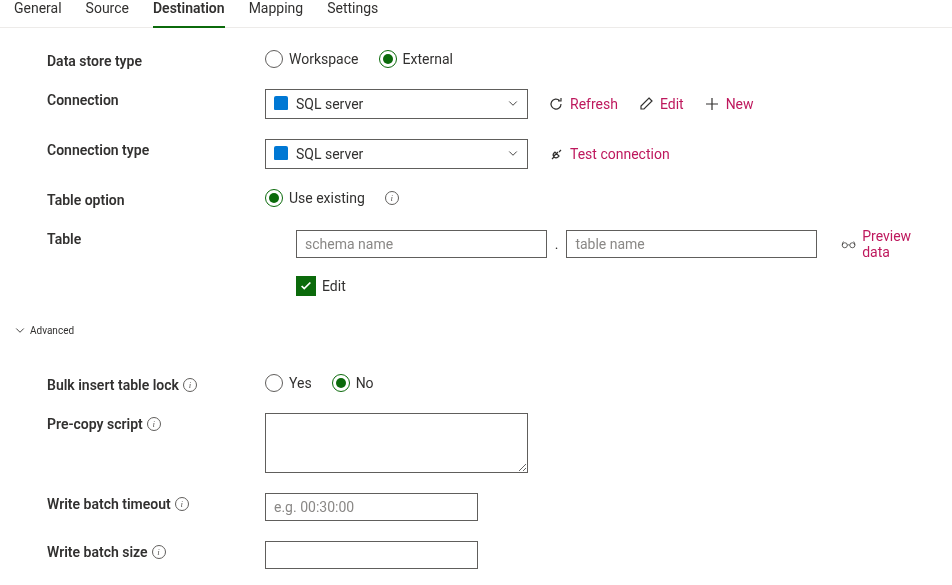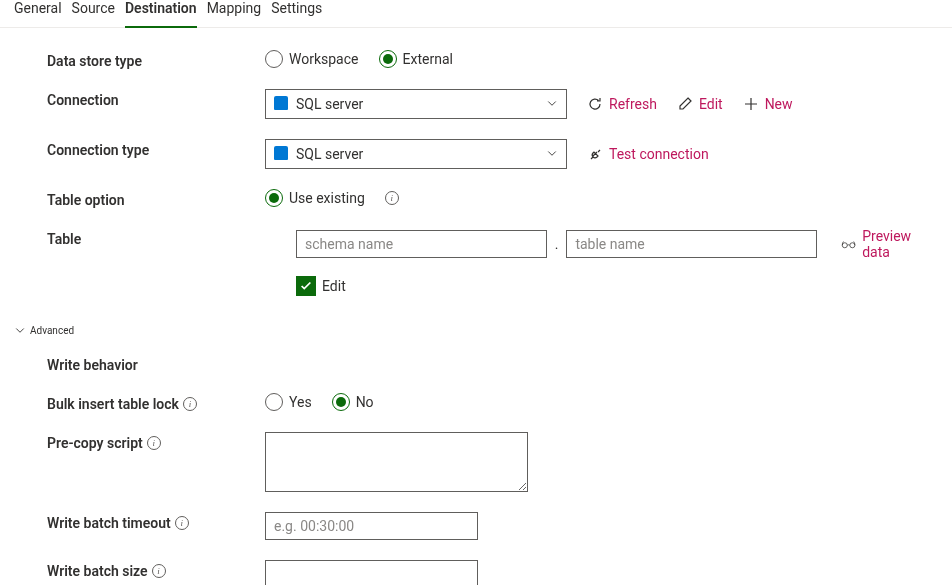"General" .tabs { gap: 10px -> 24px }
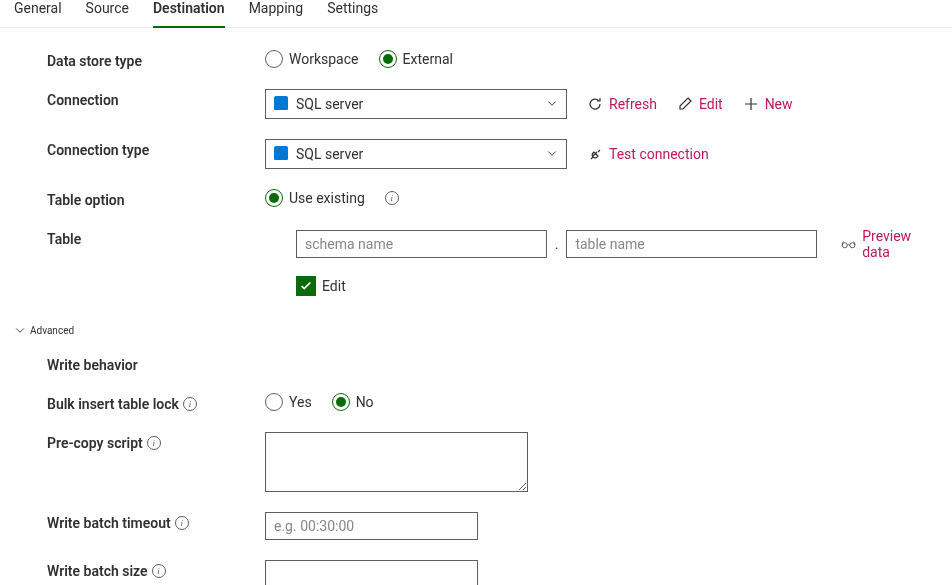"SQL server" .select { width: 302px -> 263px }
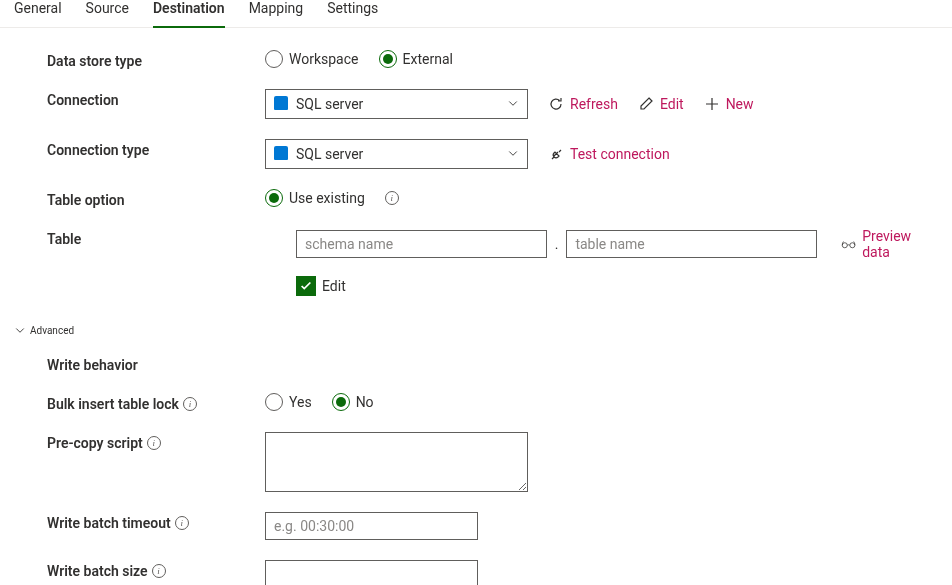"Write behavior" div.label { html: <div>Write behavior</div> -> none }
